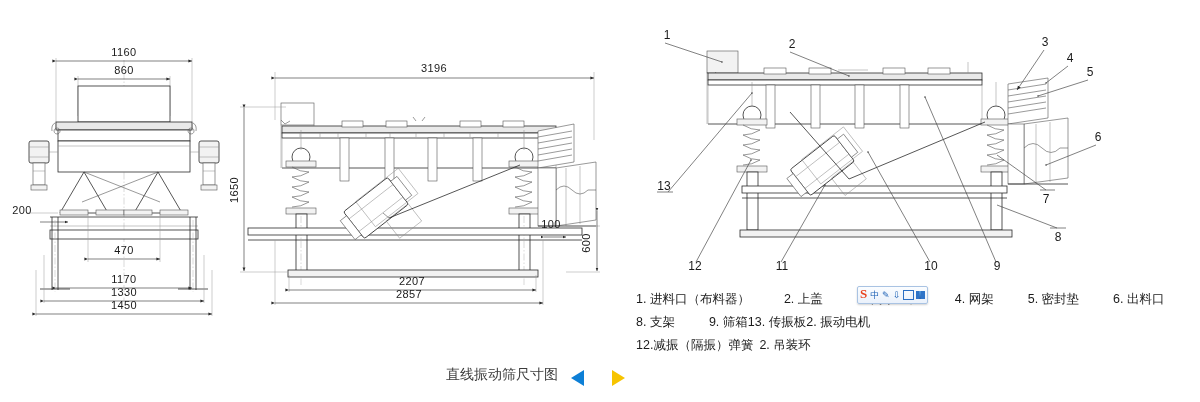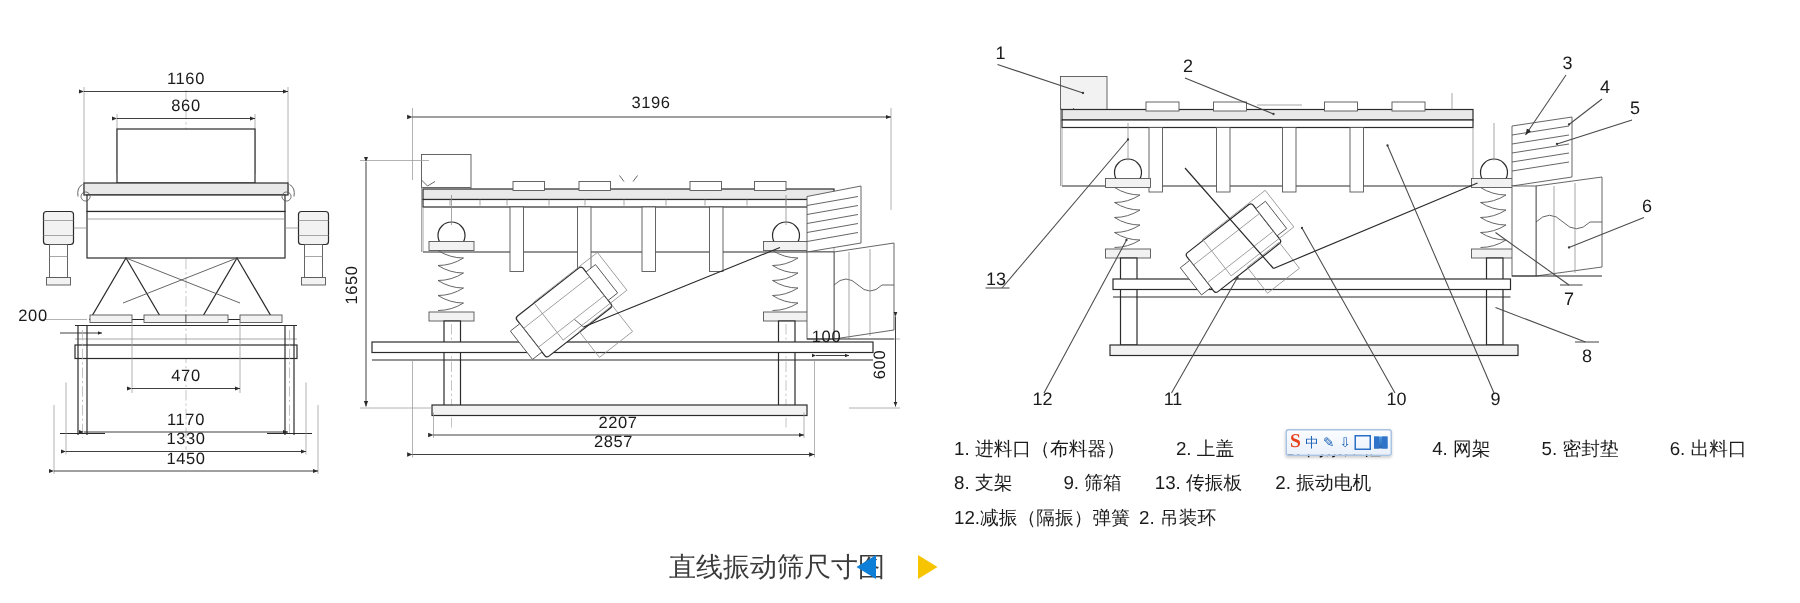"6. 出料口" .legend-item { margin-right: 22px -> none }
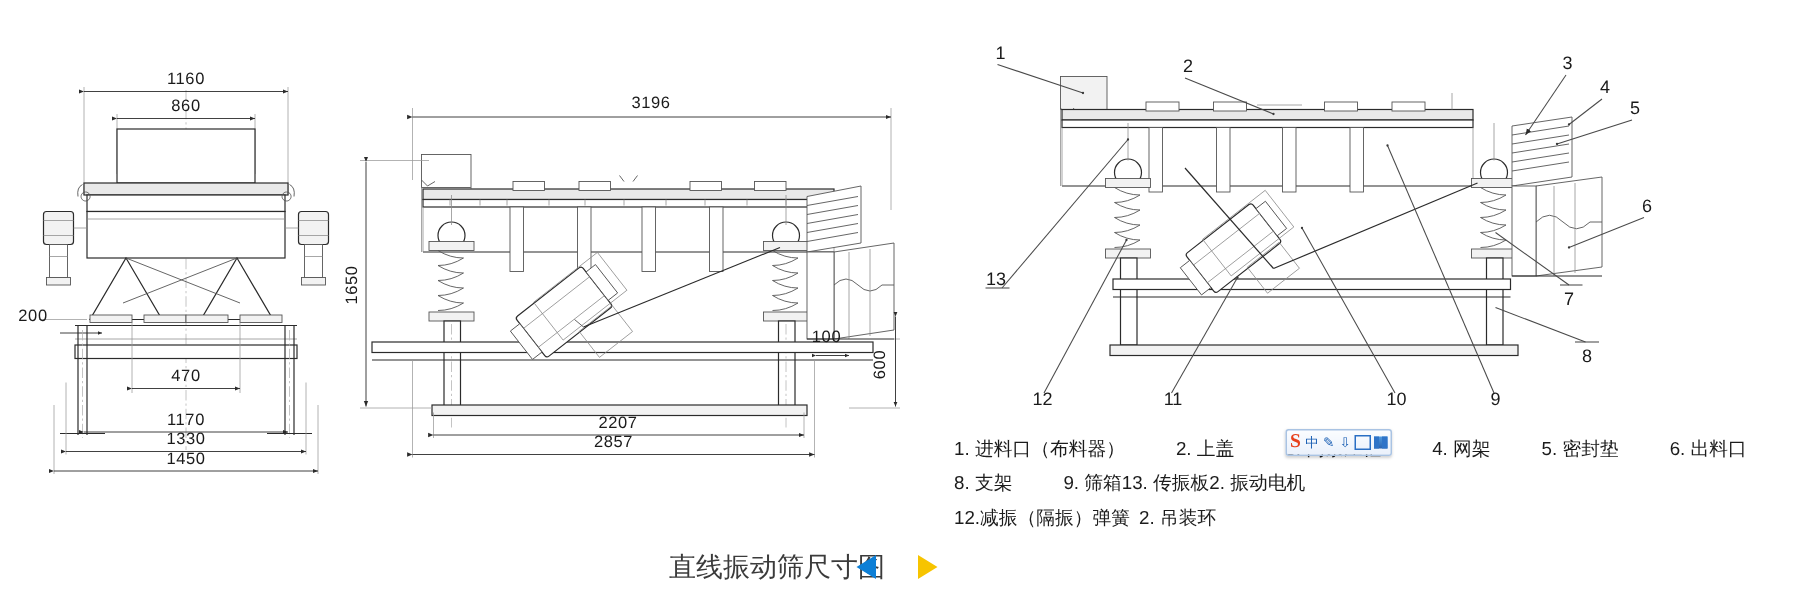"直线振动筛尺寸图" .cap { font-size: 18px -> 14px }
